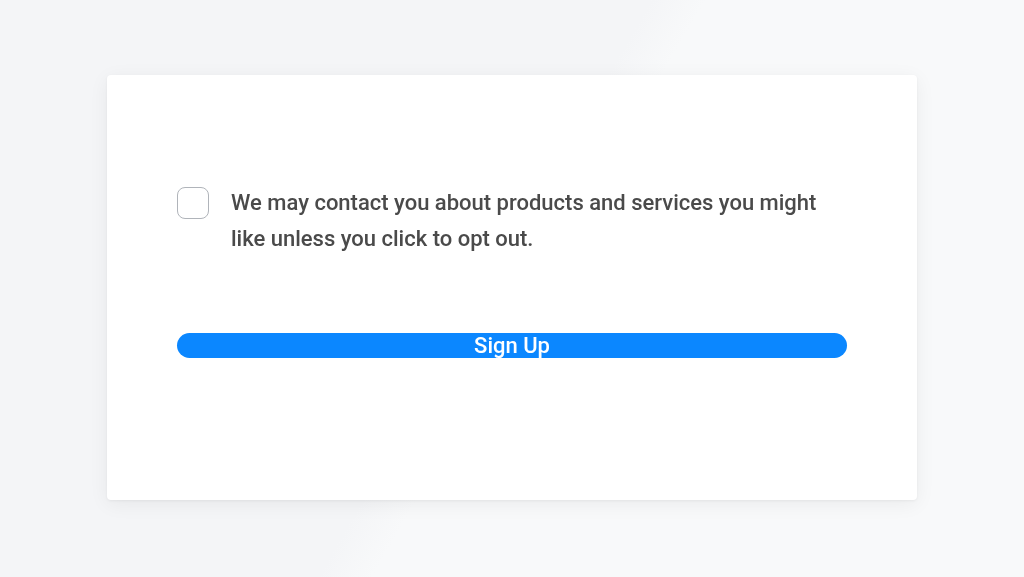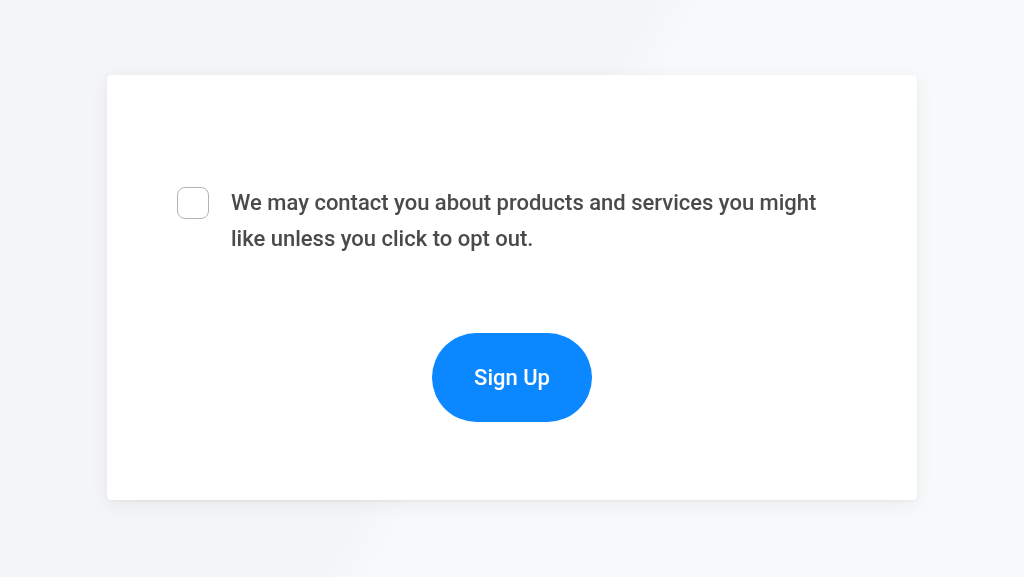"We may contact you about" .card { align-items: center -> none }
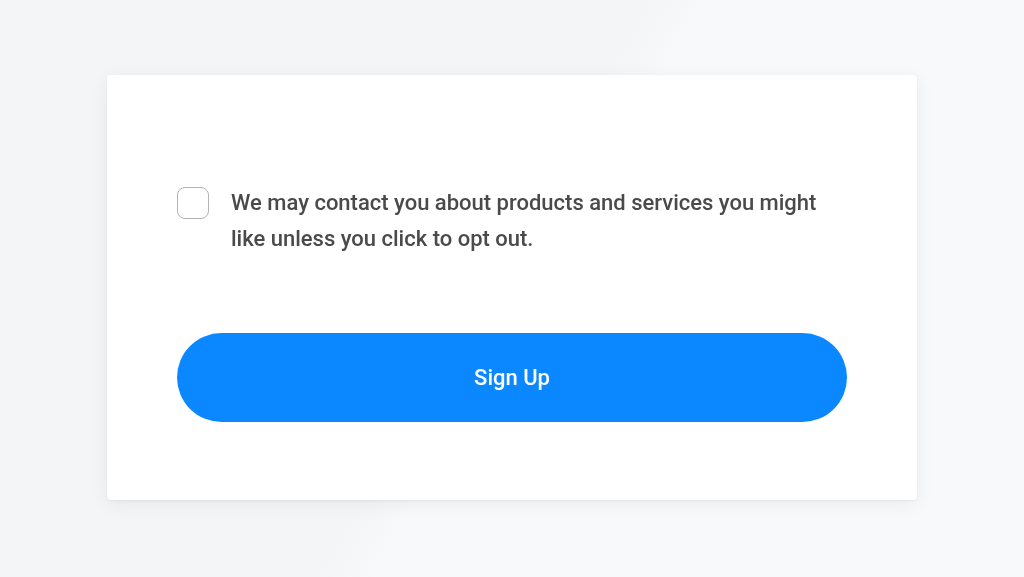"Sign Up" .submit-button { padding: 32px 42px -> 0 42px }
